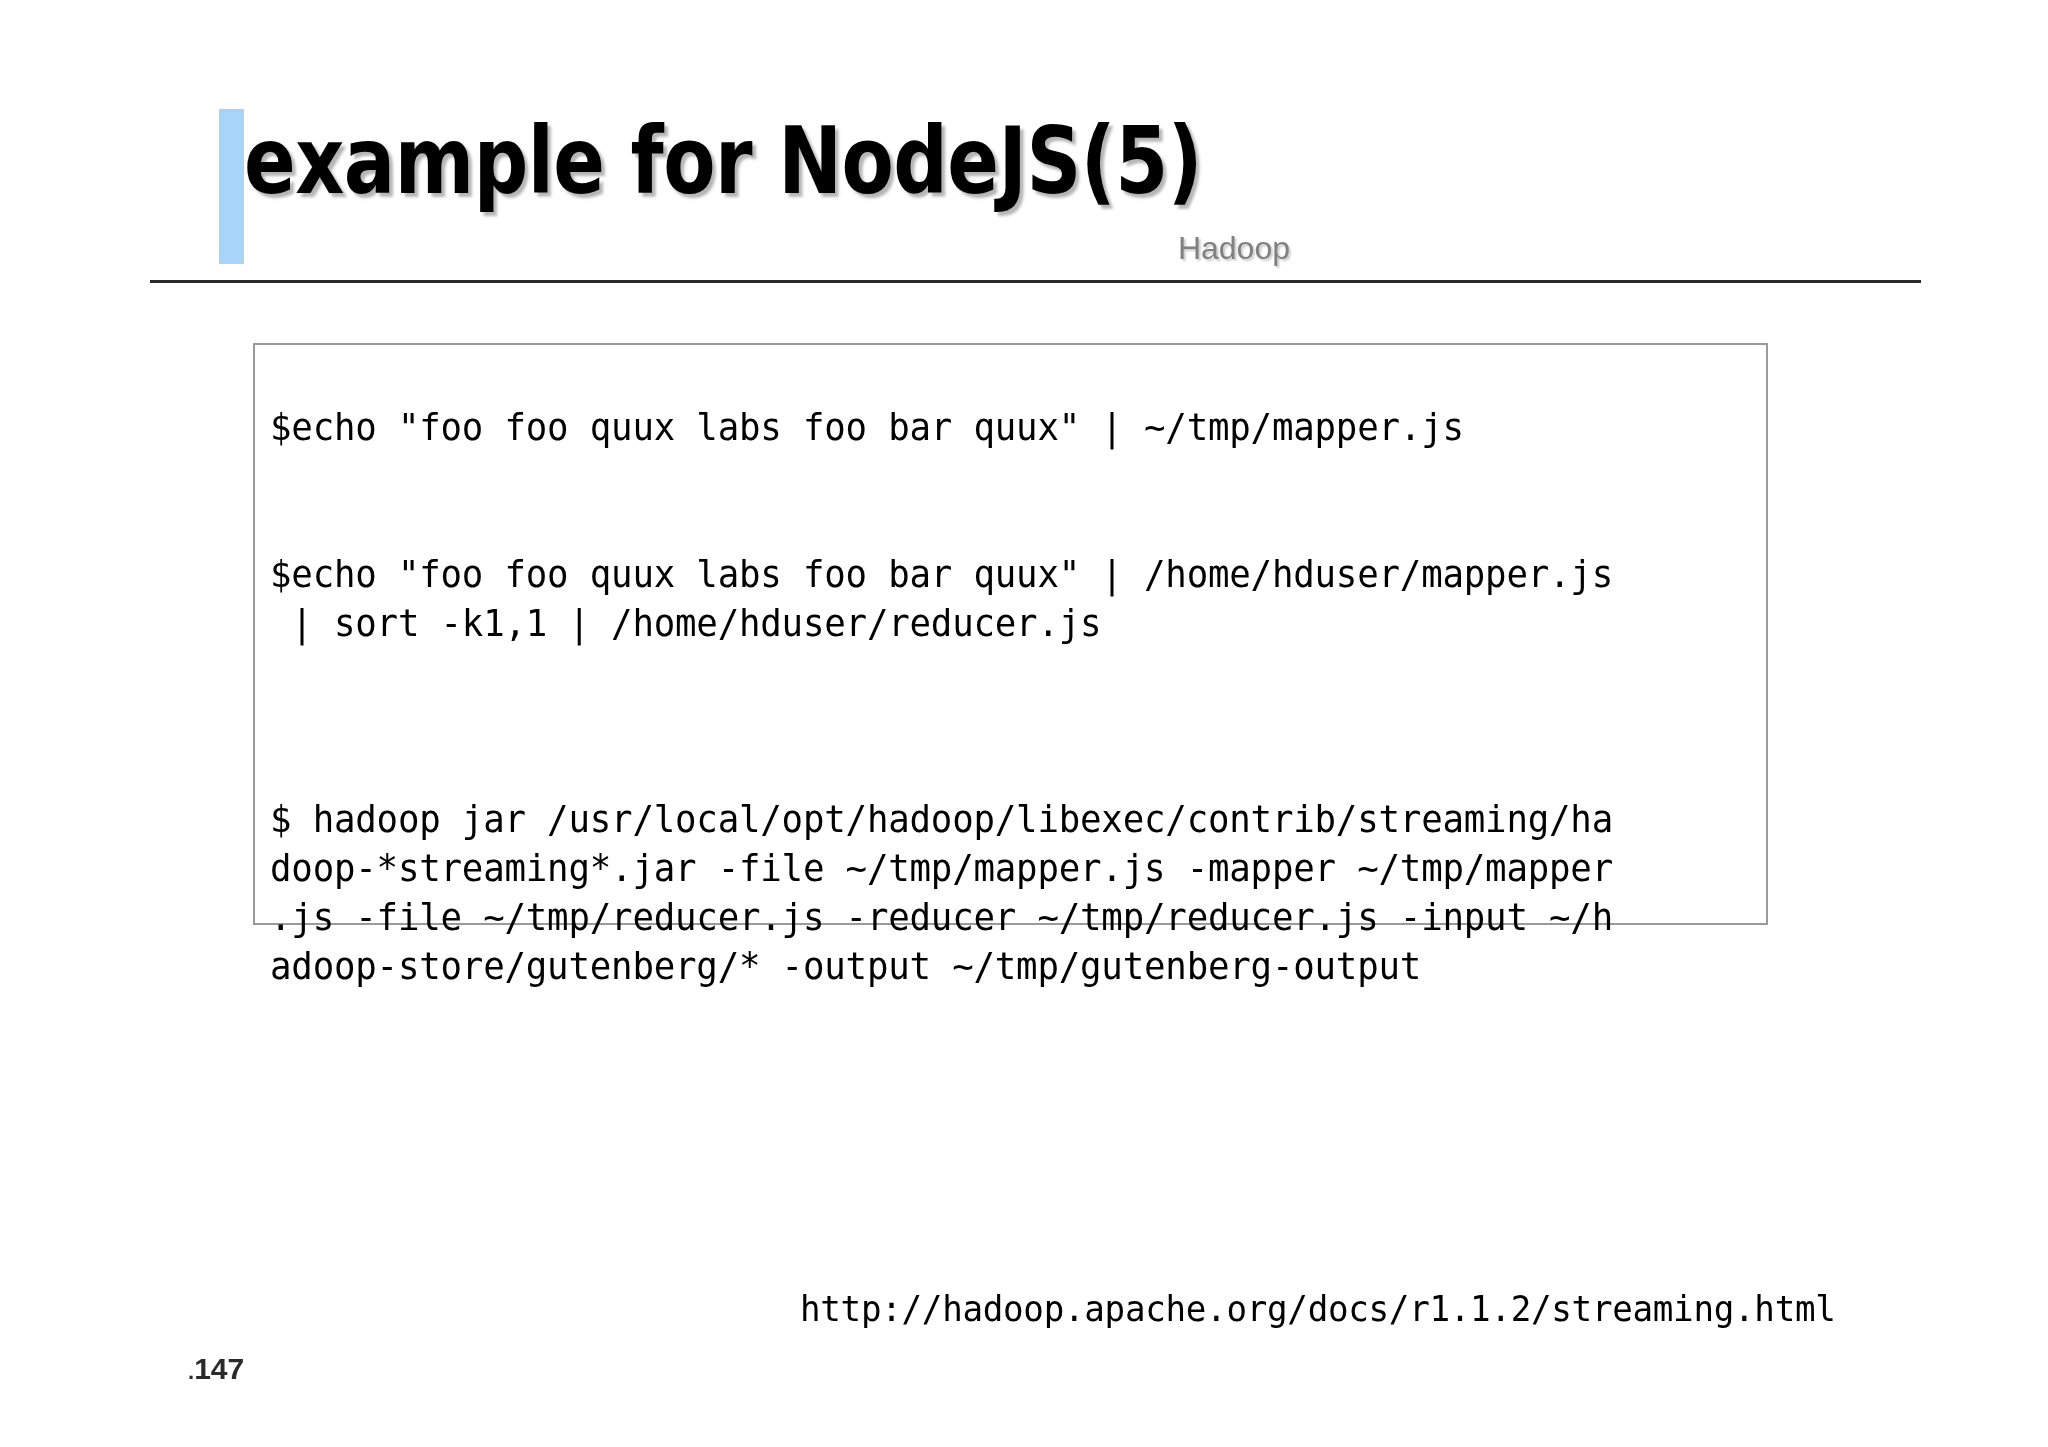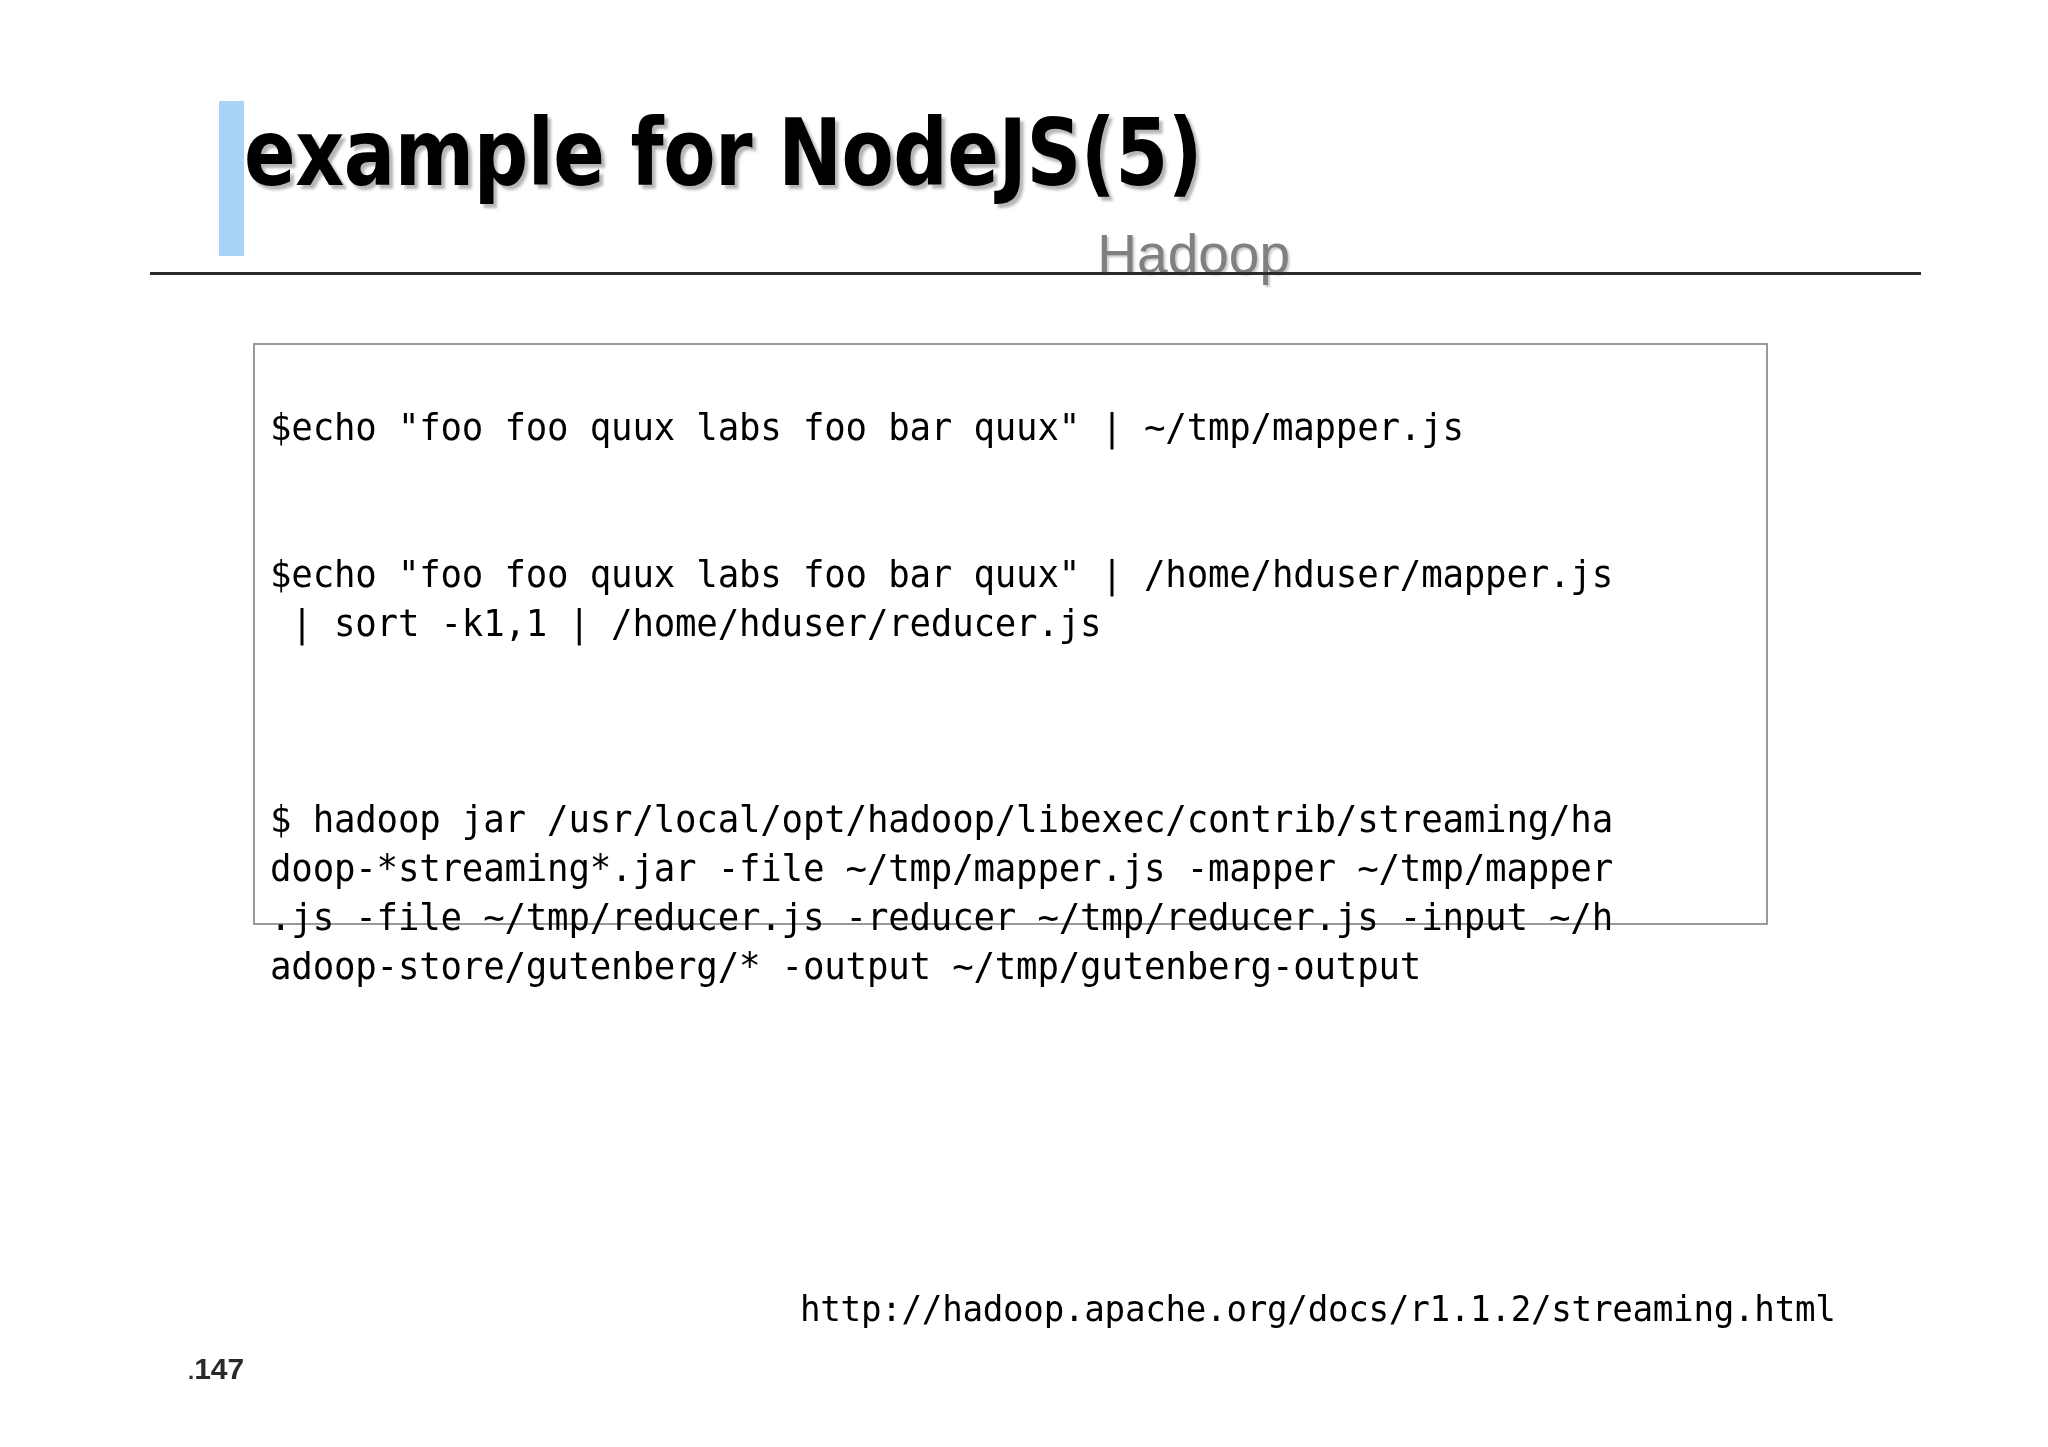"example for NodeJS(5)" #slide-header { top: 0 -> 8px }
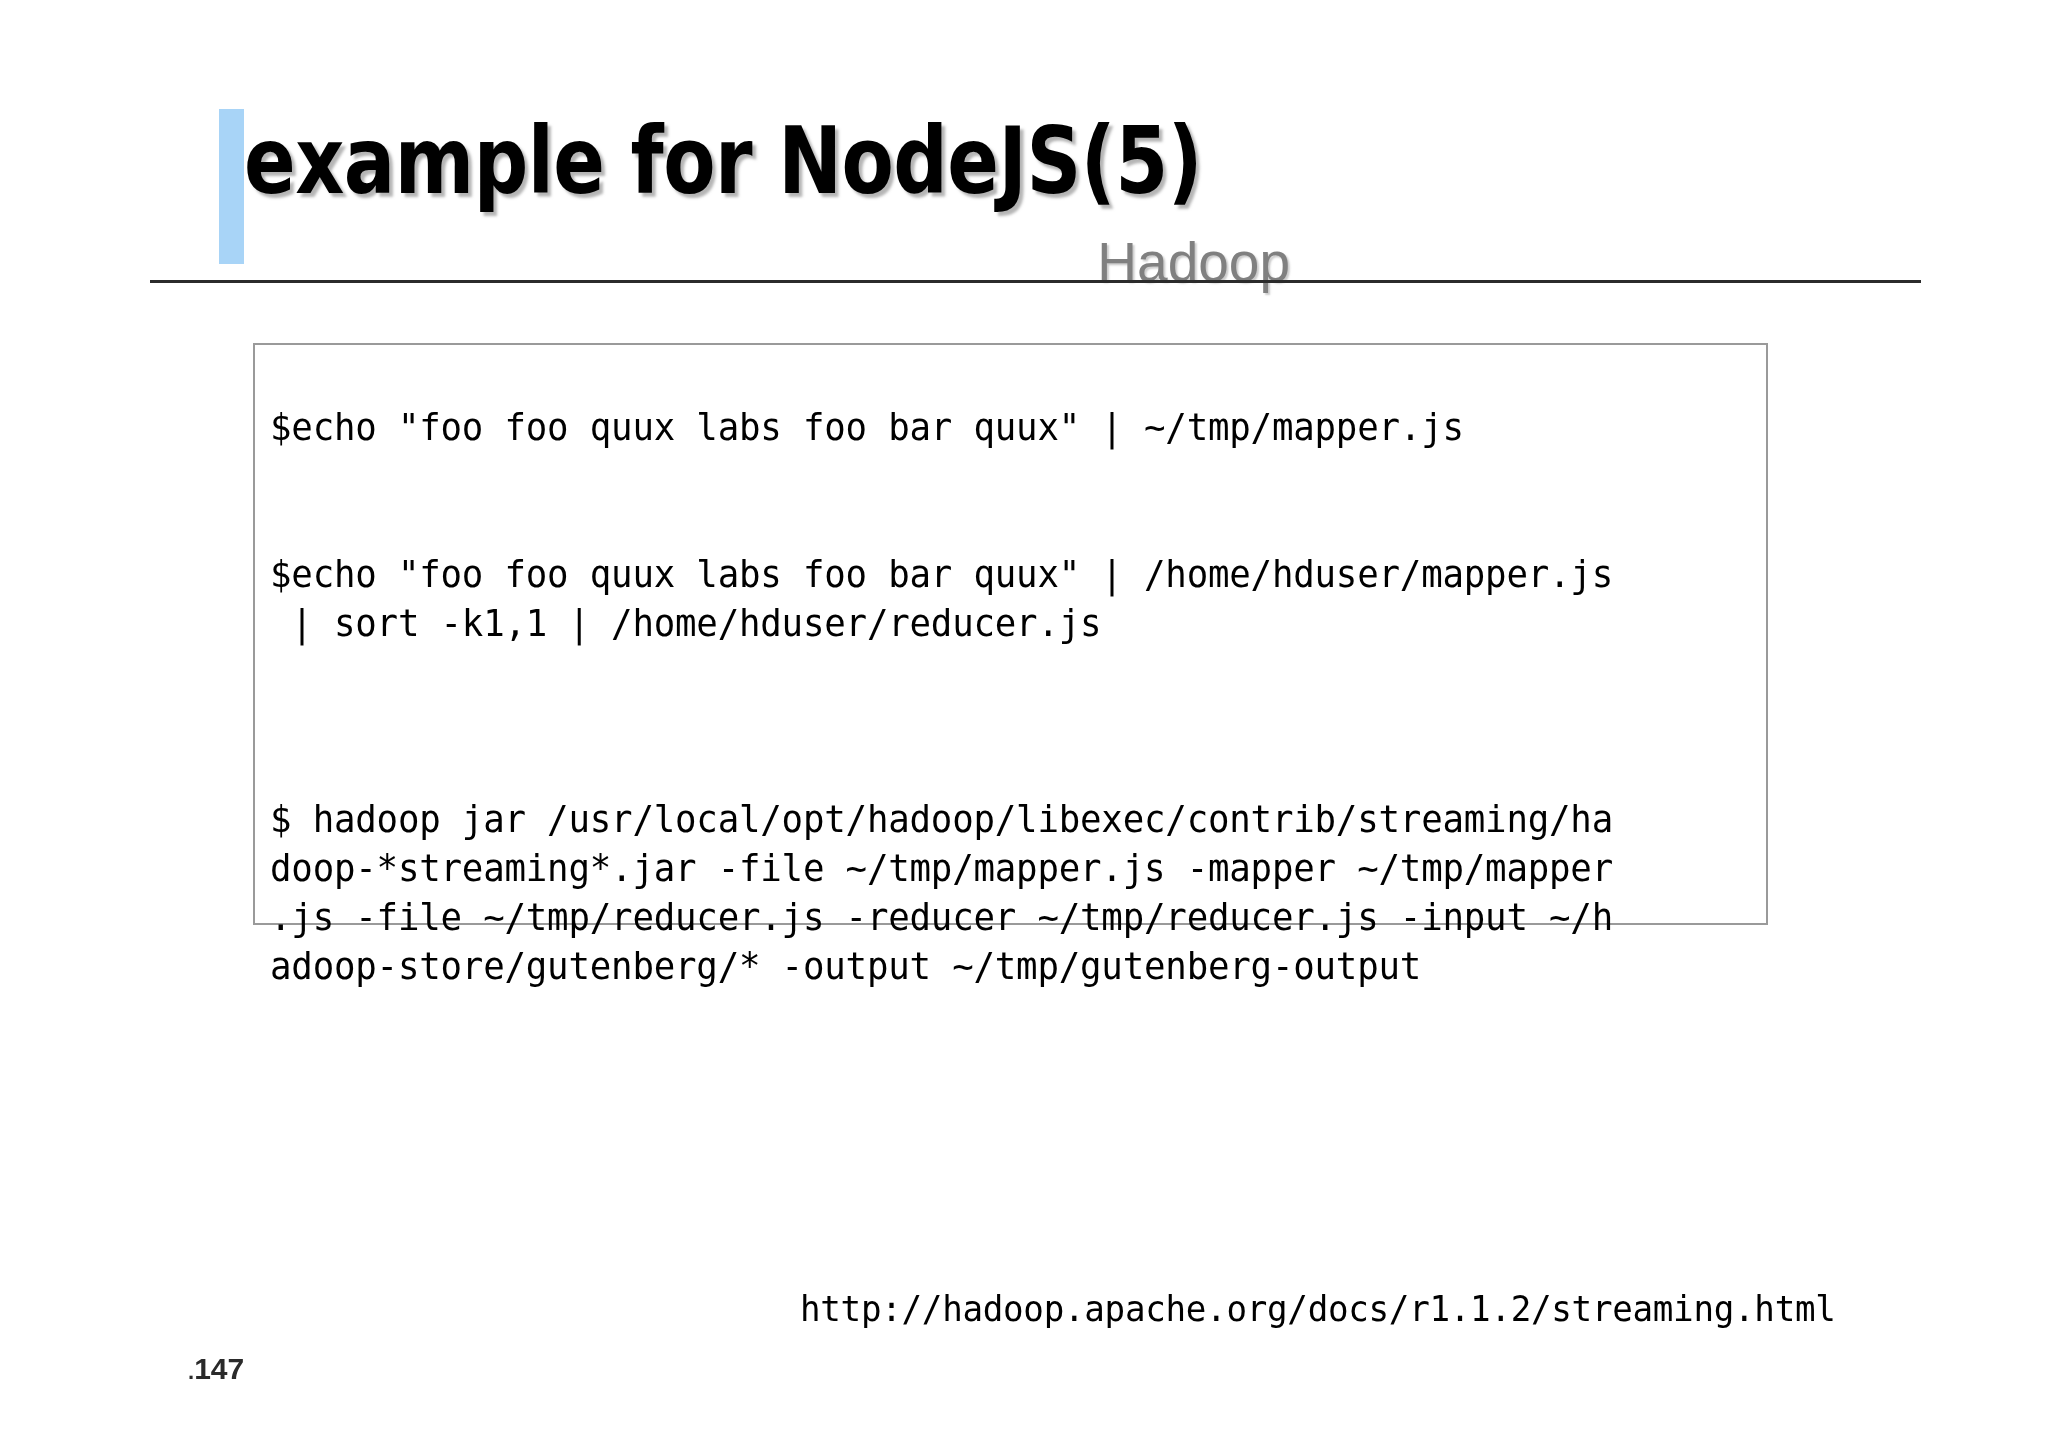"Hadoop" #header-section-label { font-size: 55px -> 32px }
